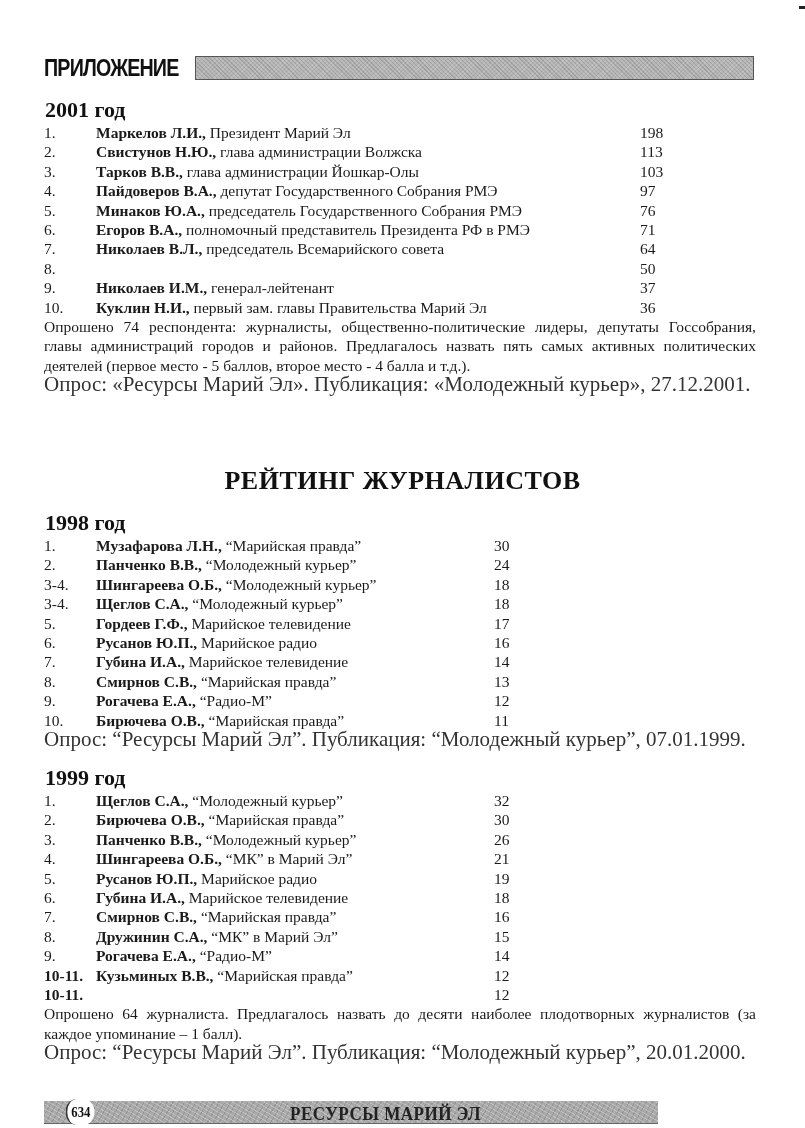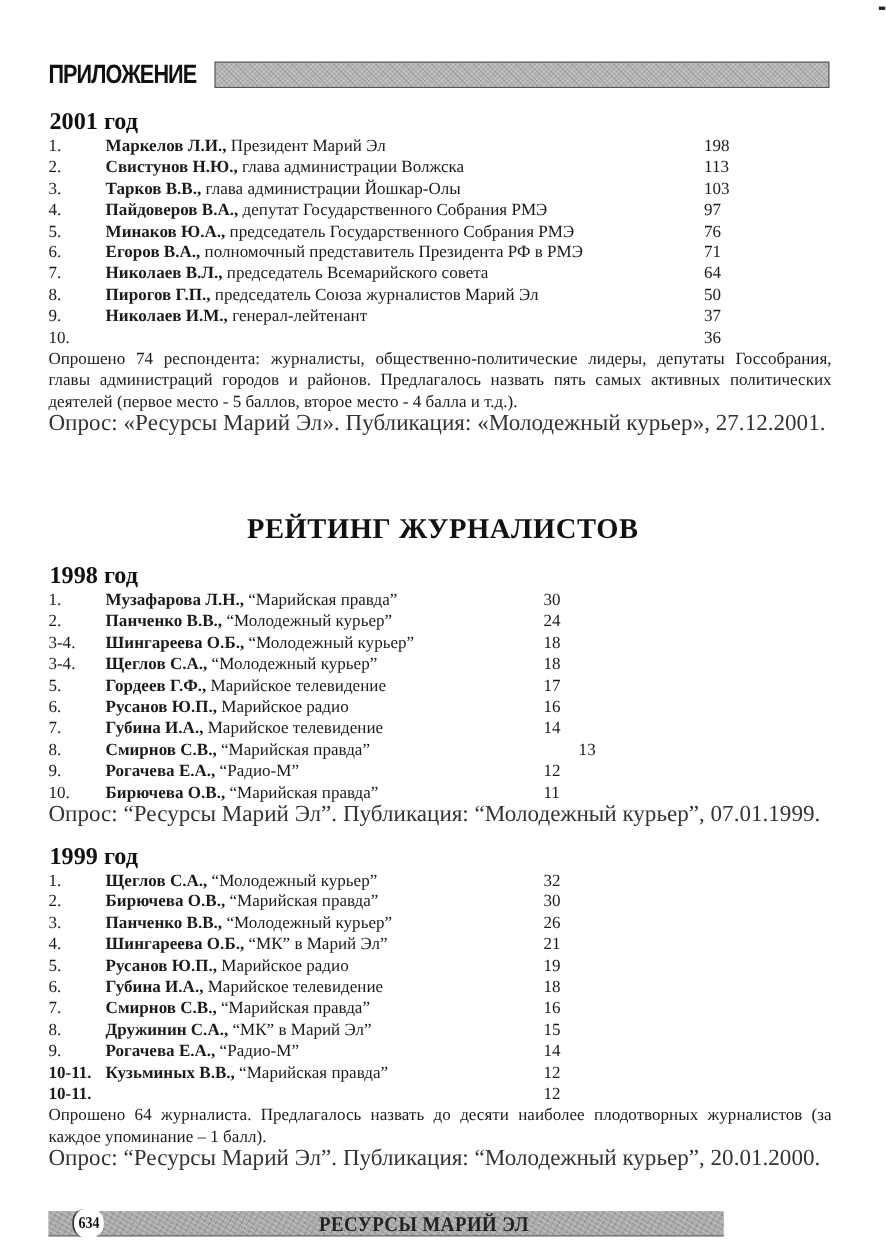"Пирогов Г.П., председатель Союза" span.rank-body { html: <span><span>Пирогов Г.П.,</span> <span>председатель Союза журналистов Марий Эл</span></span> -> none }
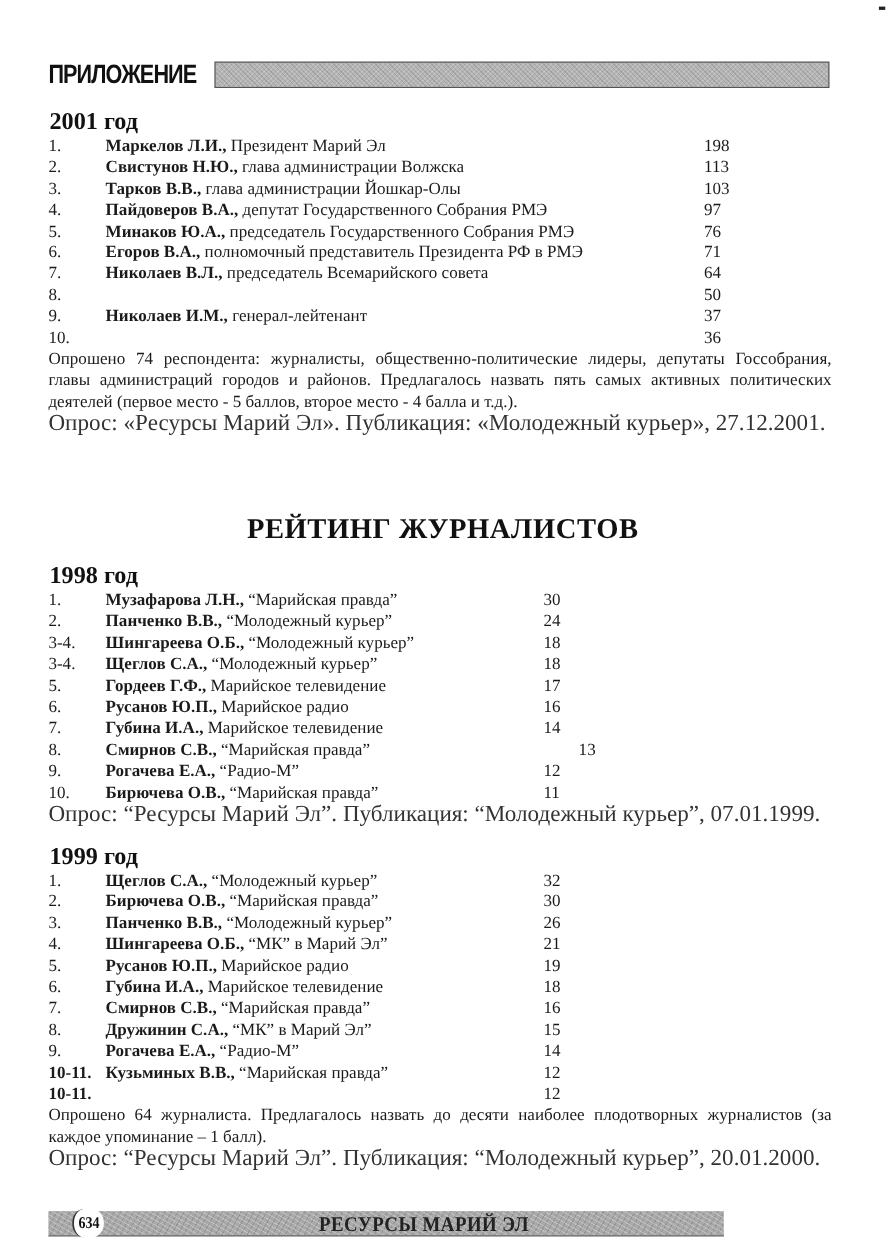"Куклин Н.И., первый зам. главы" span.rank-body { html: none -> <span><span>Куклин Н.И.,</span> <span>первый зам. главы Правительства Марий Эл</span></span> }
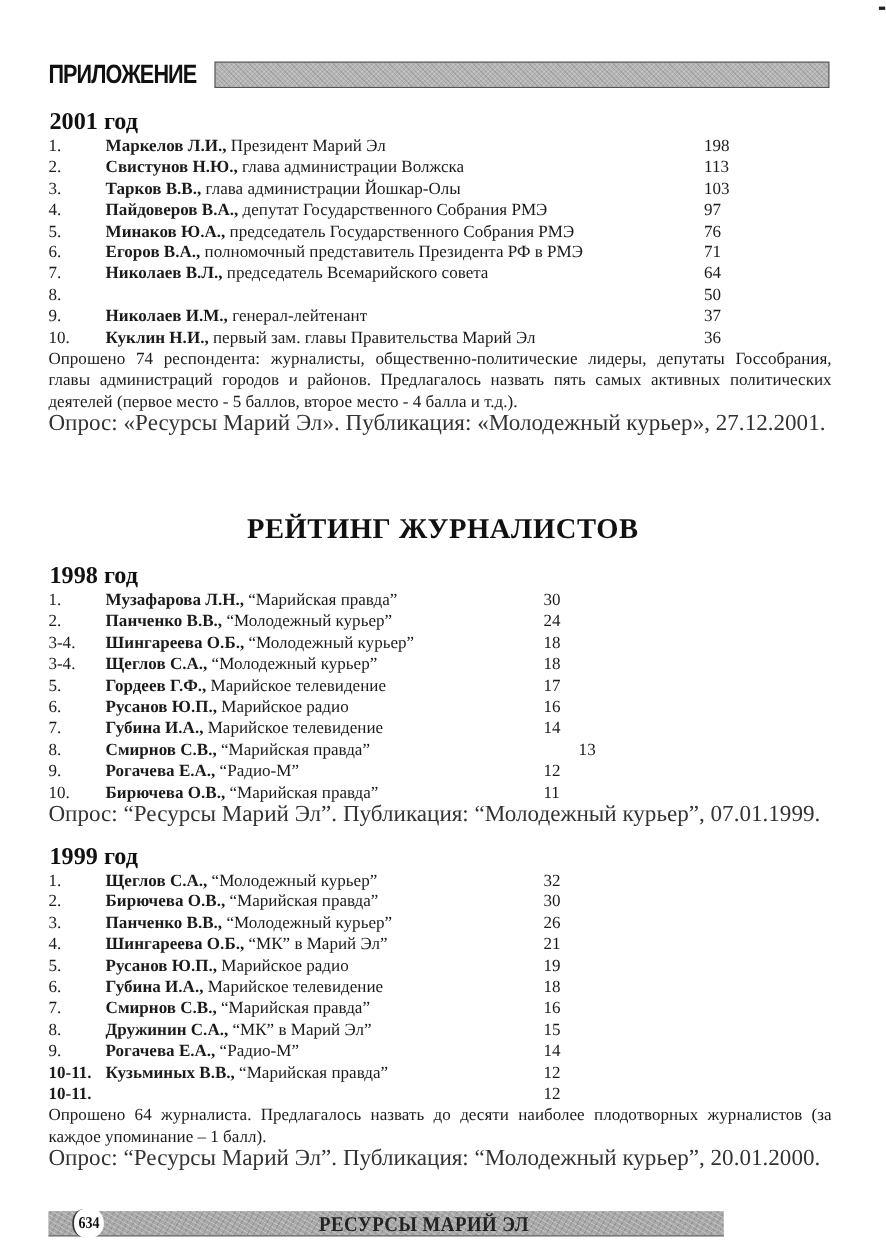"13" span.rank-score { margin-left: 32px -> none }
